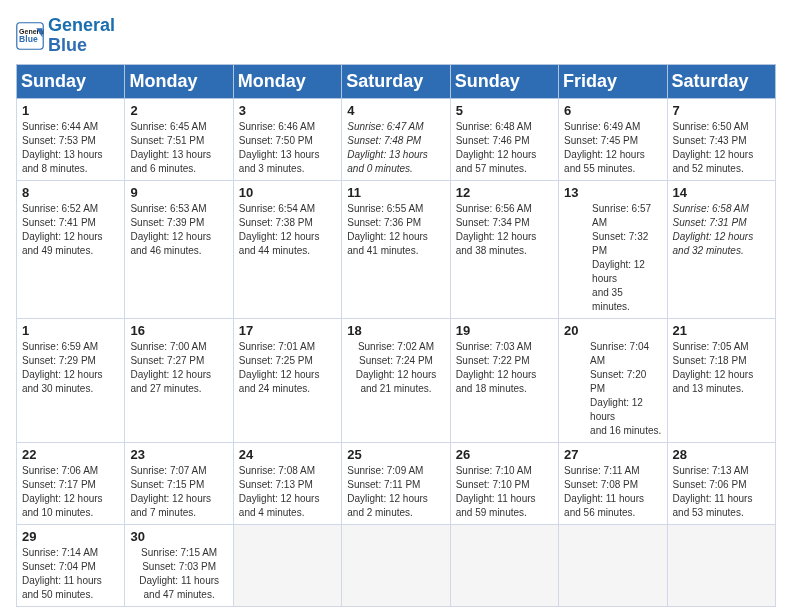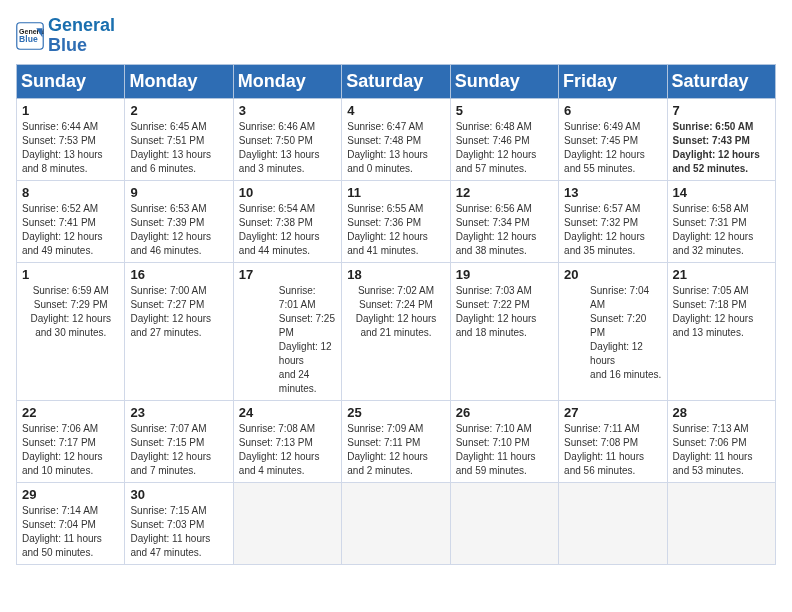"Sunrise: 6:47 AM" div.day-detail { font-style: none -> italic }
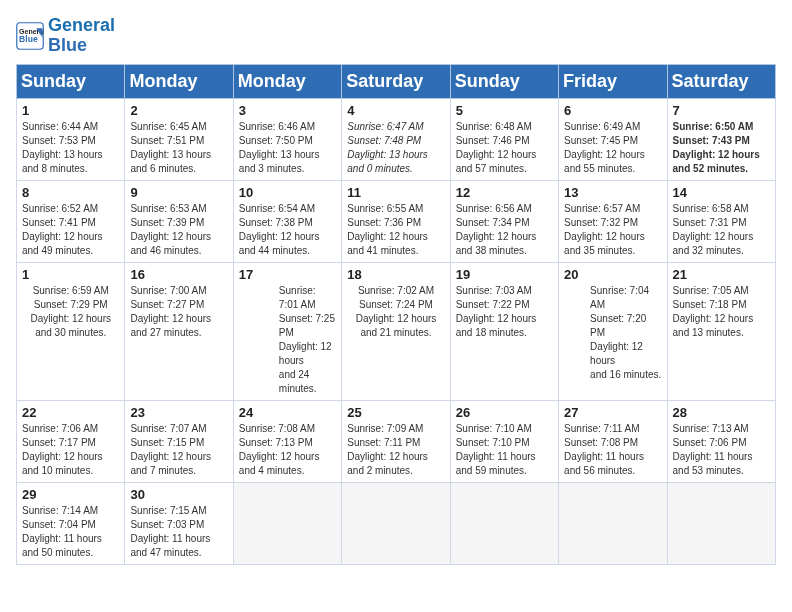"Sunrise: 6:50 AM" div.day-detail { font-weight: bold -> none }
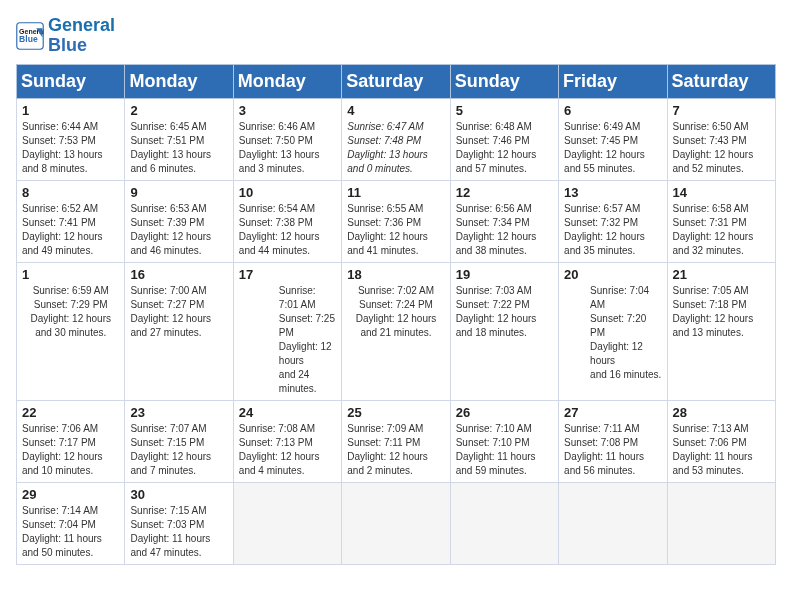"Sunrise: 6:57 AM" div.day-detail { margin-left: none -> 28px }
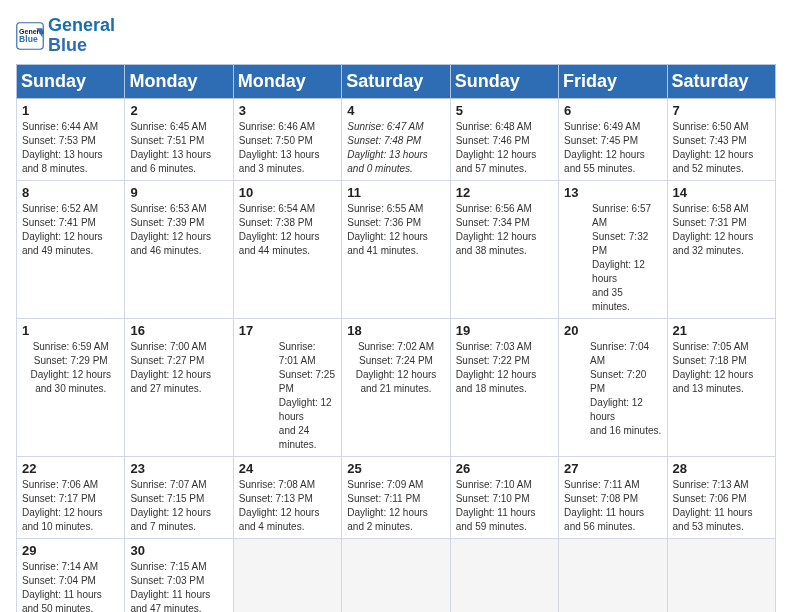"Sunrise: 6:58 AM" div.day-detail { font-style: none -> italic }
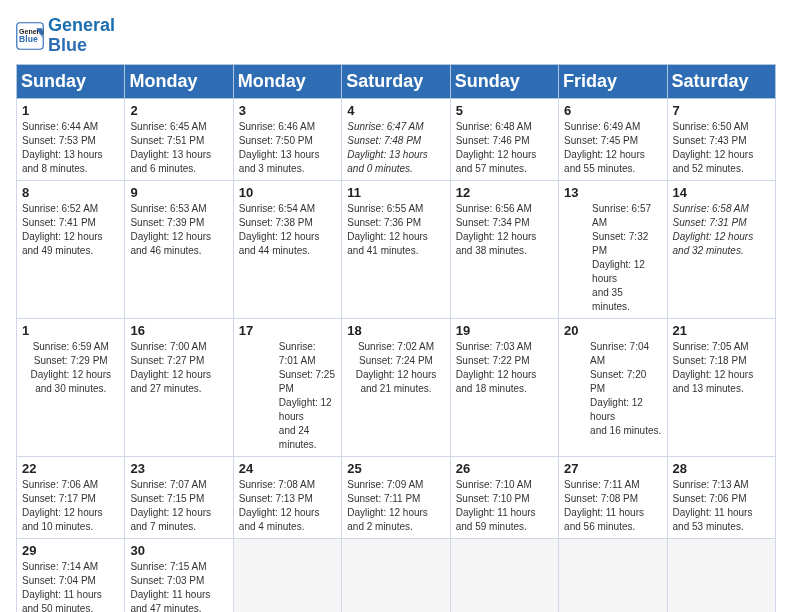"Sunrise: 6:59 AM" div.day-detail { text-align: center -> none }
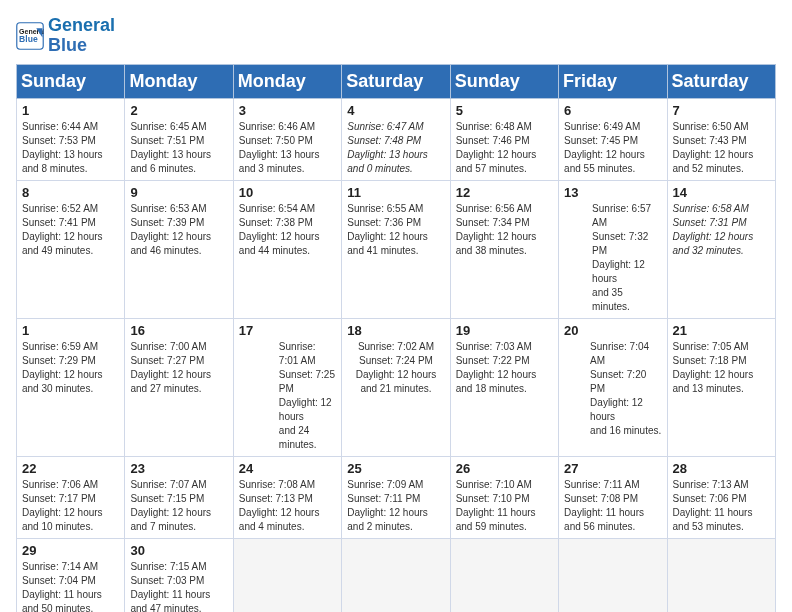"Sunrise: 7:01 AM" div.day-detail { margin-left: 40px -> none }
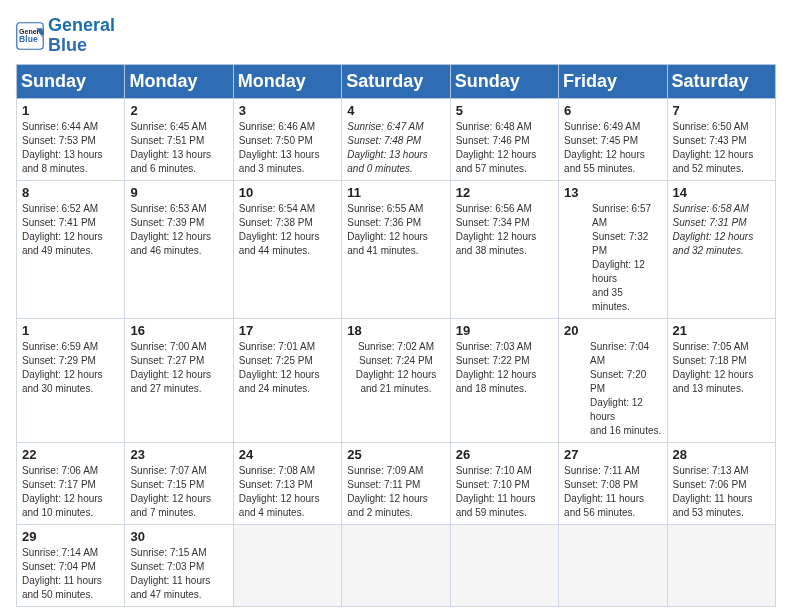"Sunrise: 7:15 AM" div.day-detail { text-align: none -> center }
